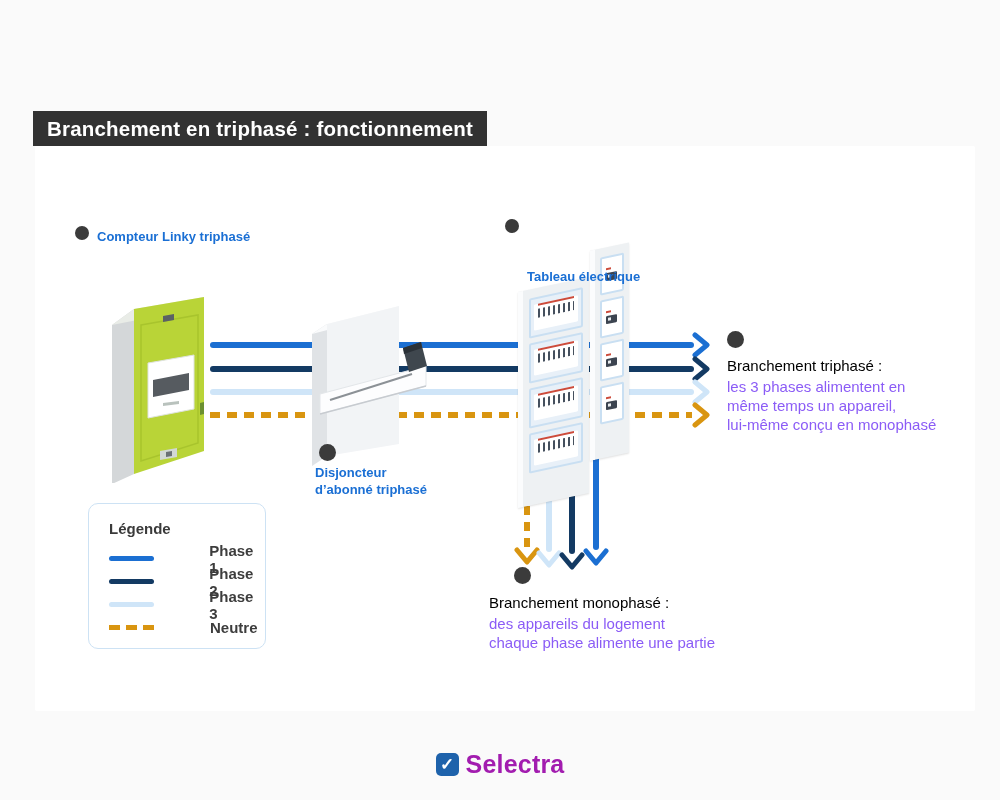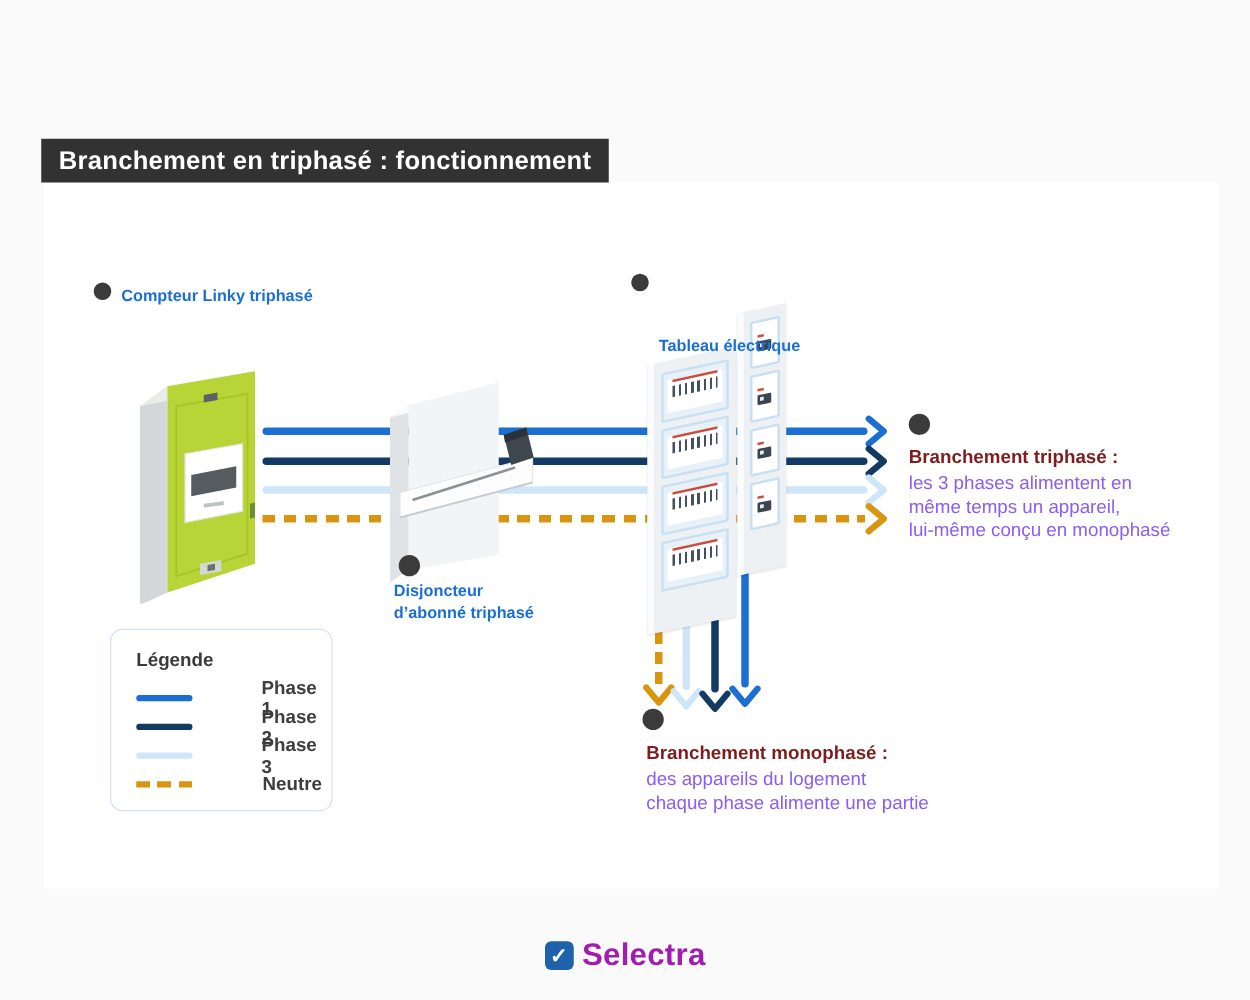"Branchement triphasé :" .blk .t { color: #7f1d1d -> #000000; font-weight: bold -> normal }
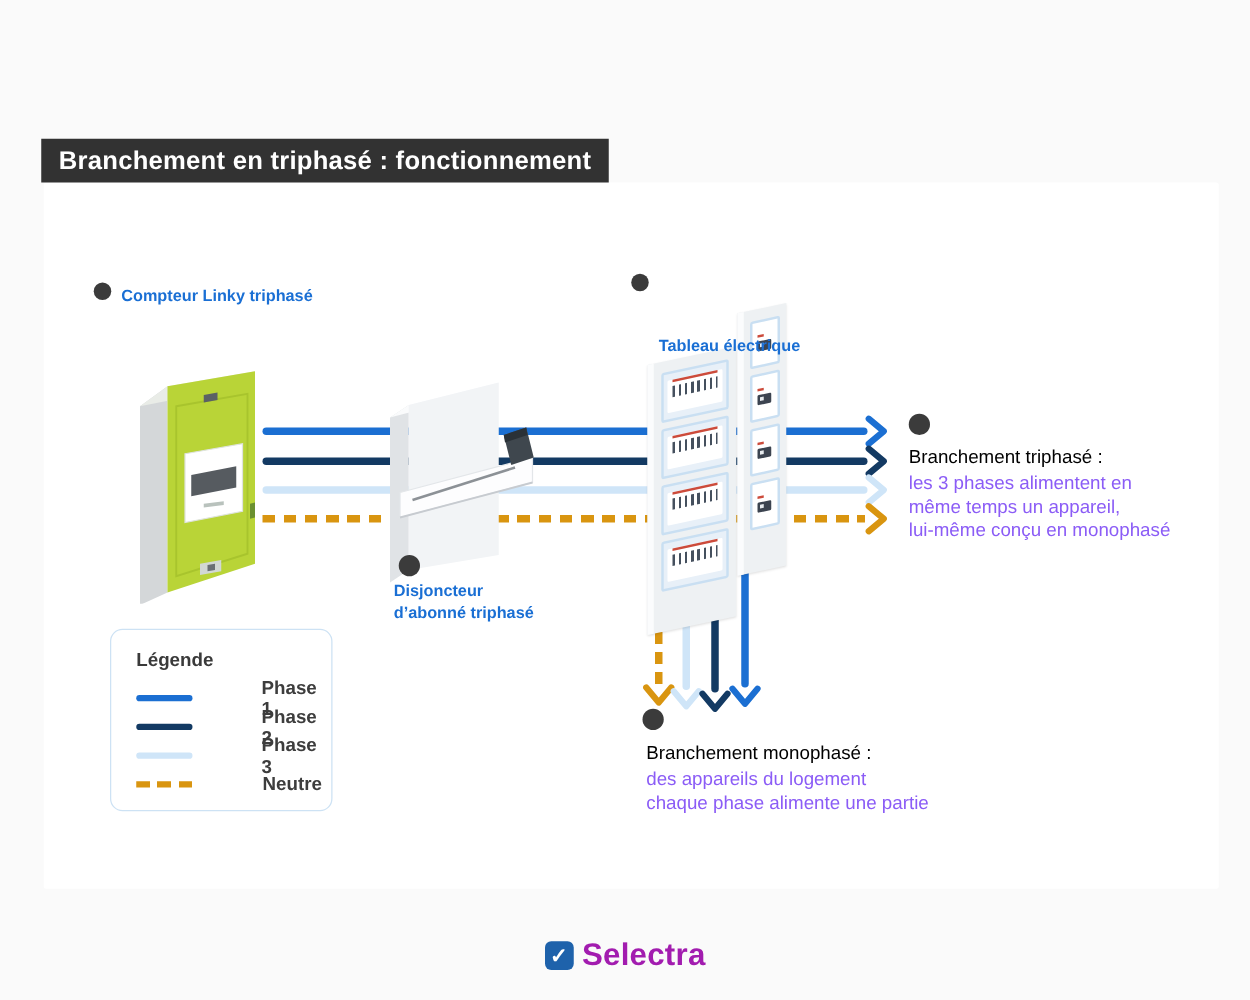"Branchement monophasé :" div.blk { left: 517px -> 489px }
